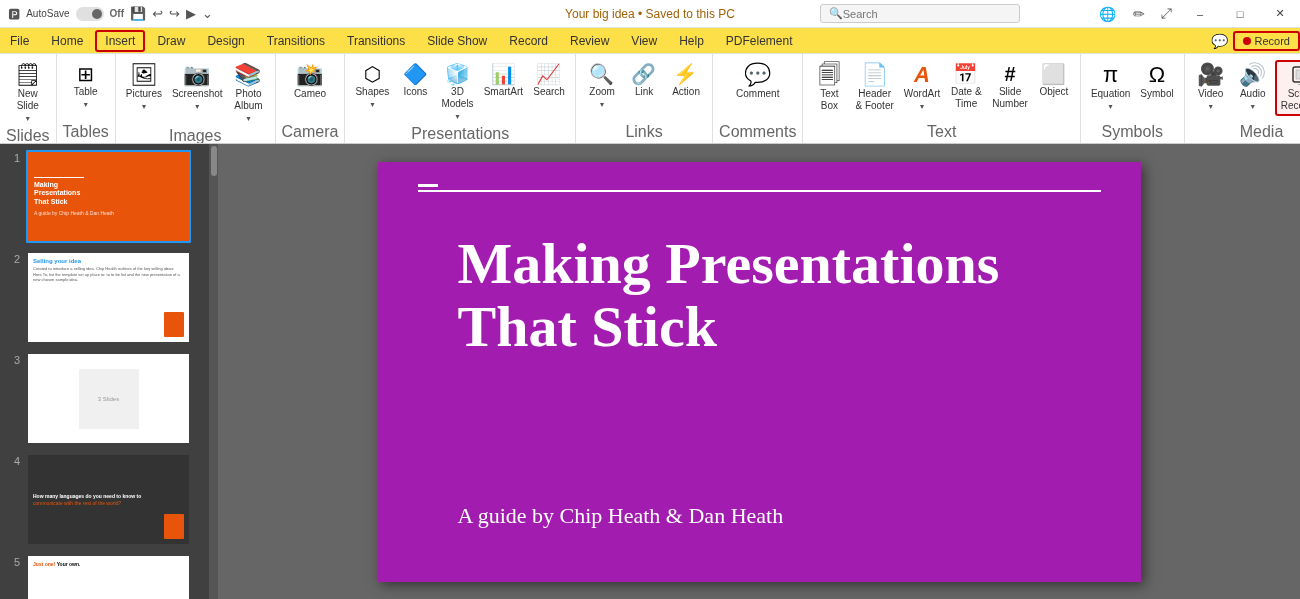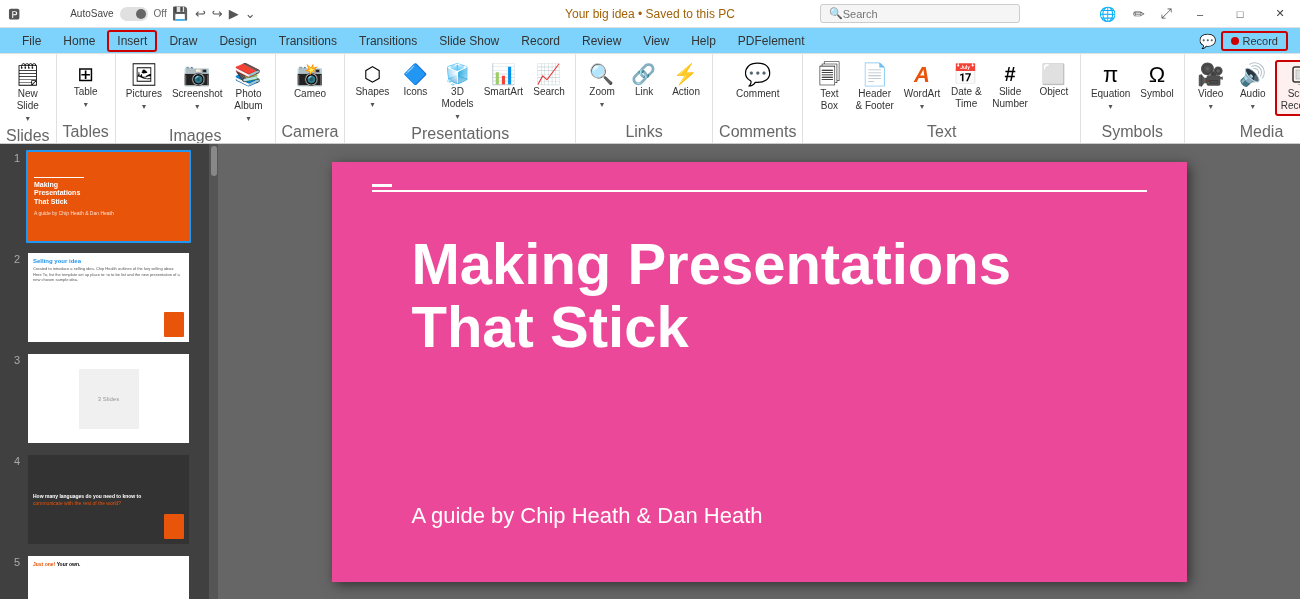"AutoSave" .autosave-label { margin-left: 44px -> none }
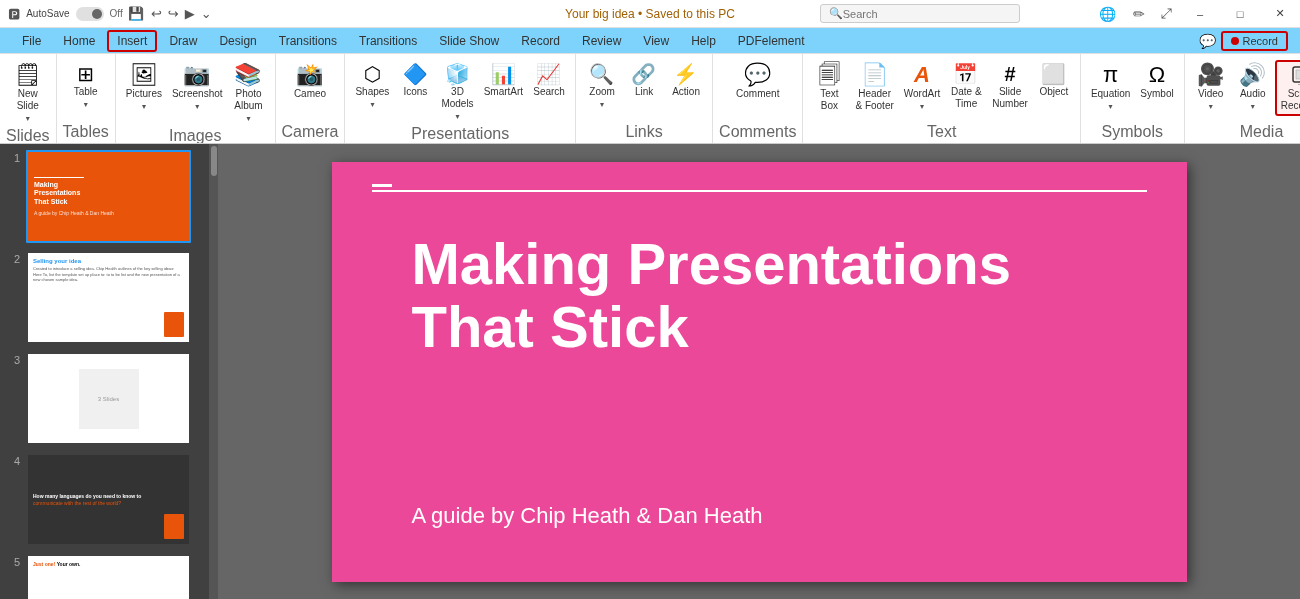"Off" span { font-weight: none -> bold }
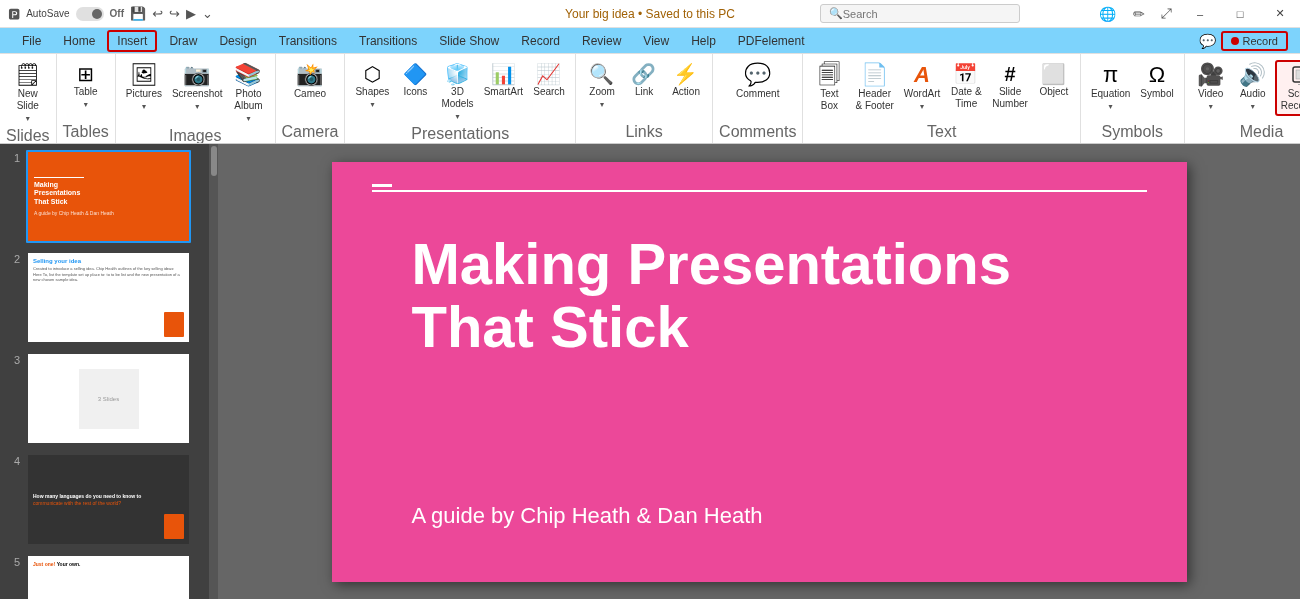"File" .menu-bar { background: #7dd3fc -> #fde047; padding: 0 12px -> 0 0 }
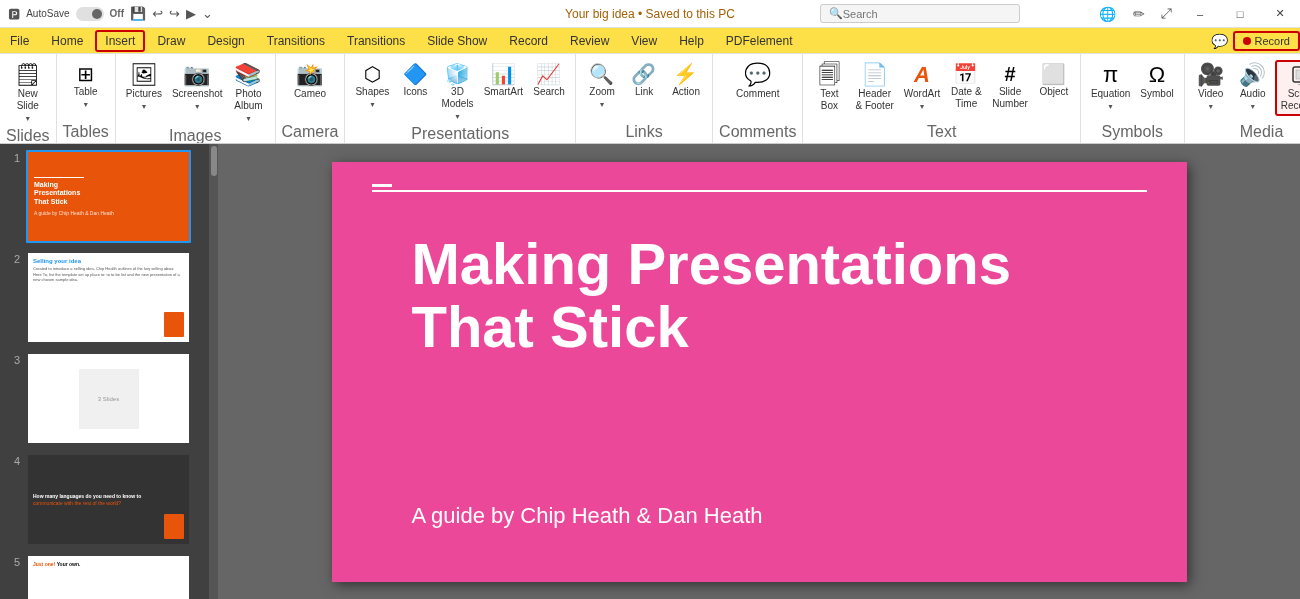"Making Presentations That Stick" .slide-canvas { background: #ec4899 -> #a21caf; font-family: none -> Liberation Serif, serif; width: 855px -> 763px }
